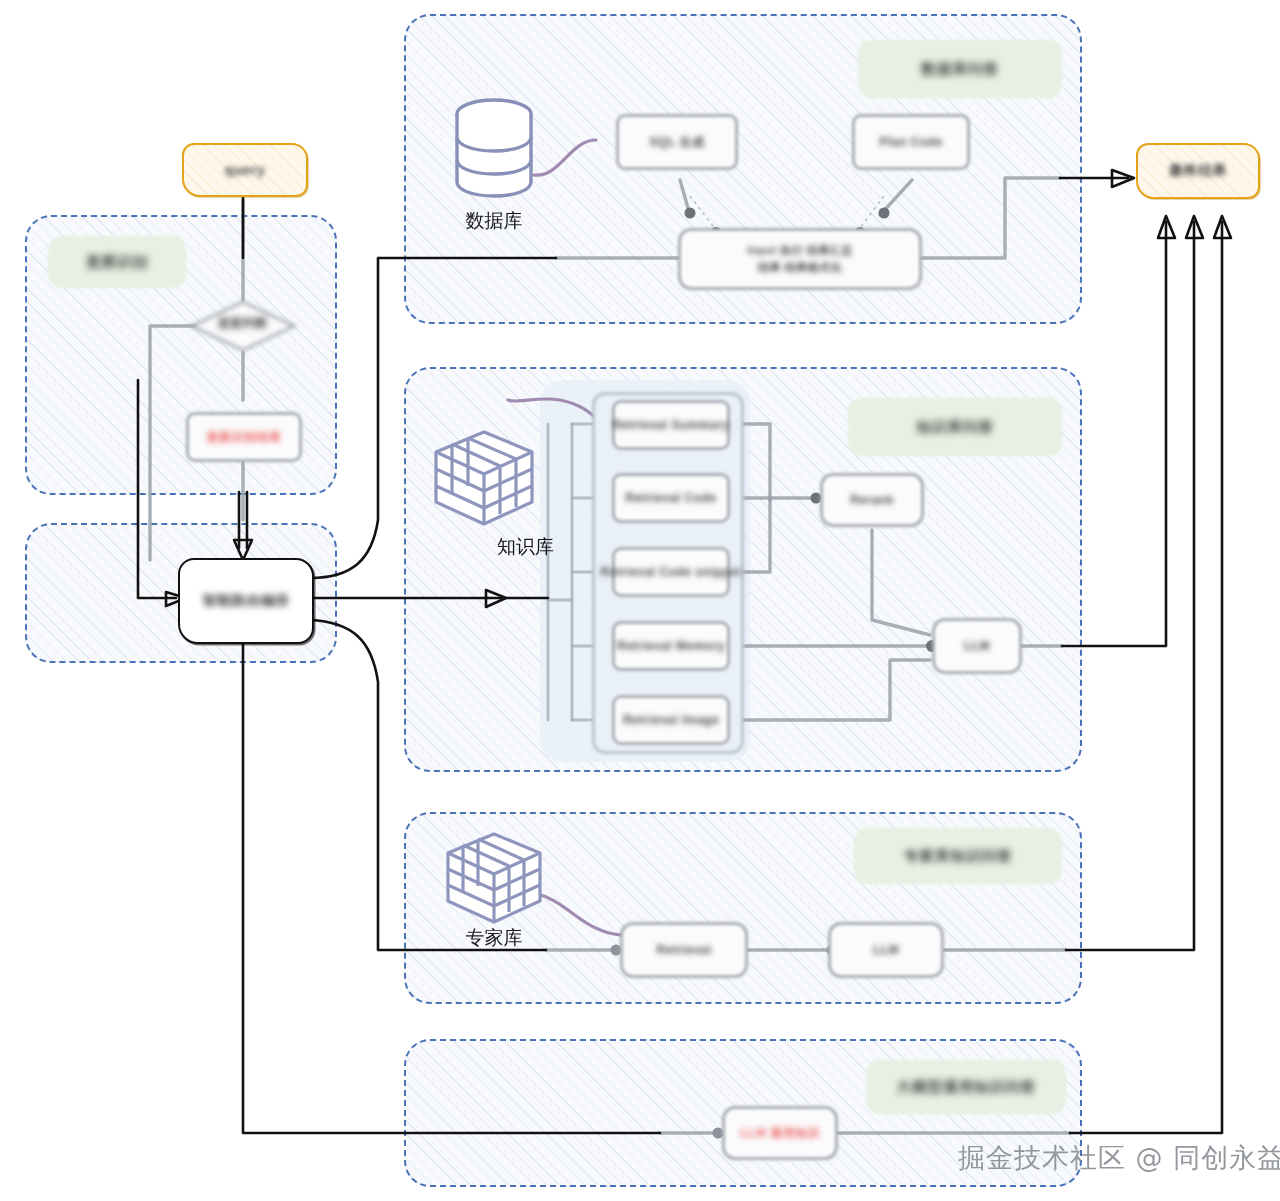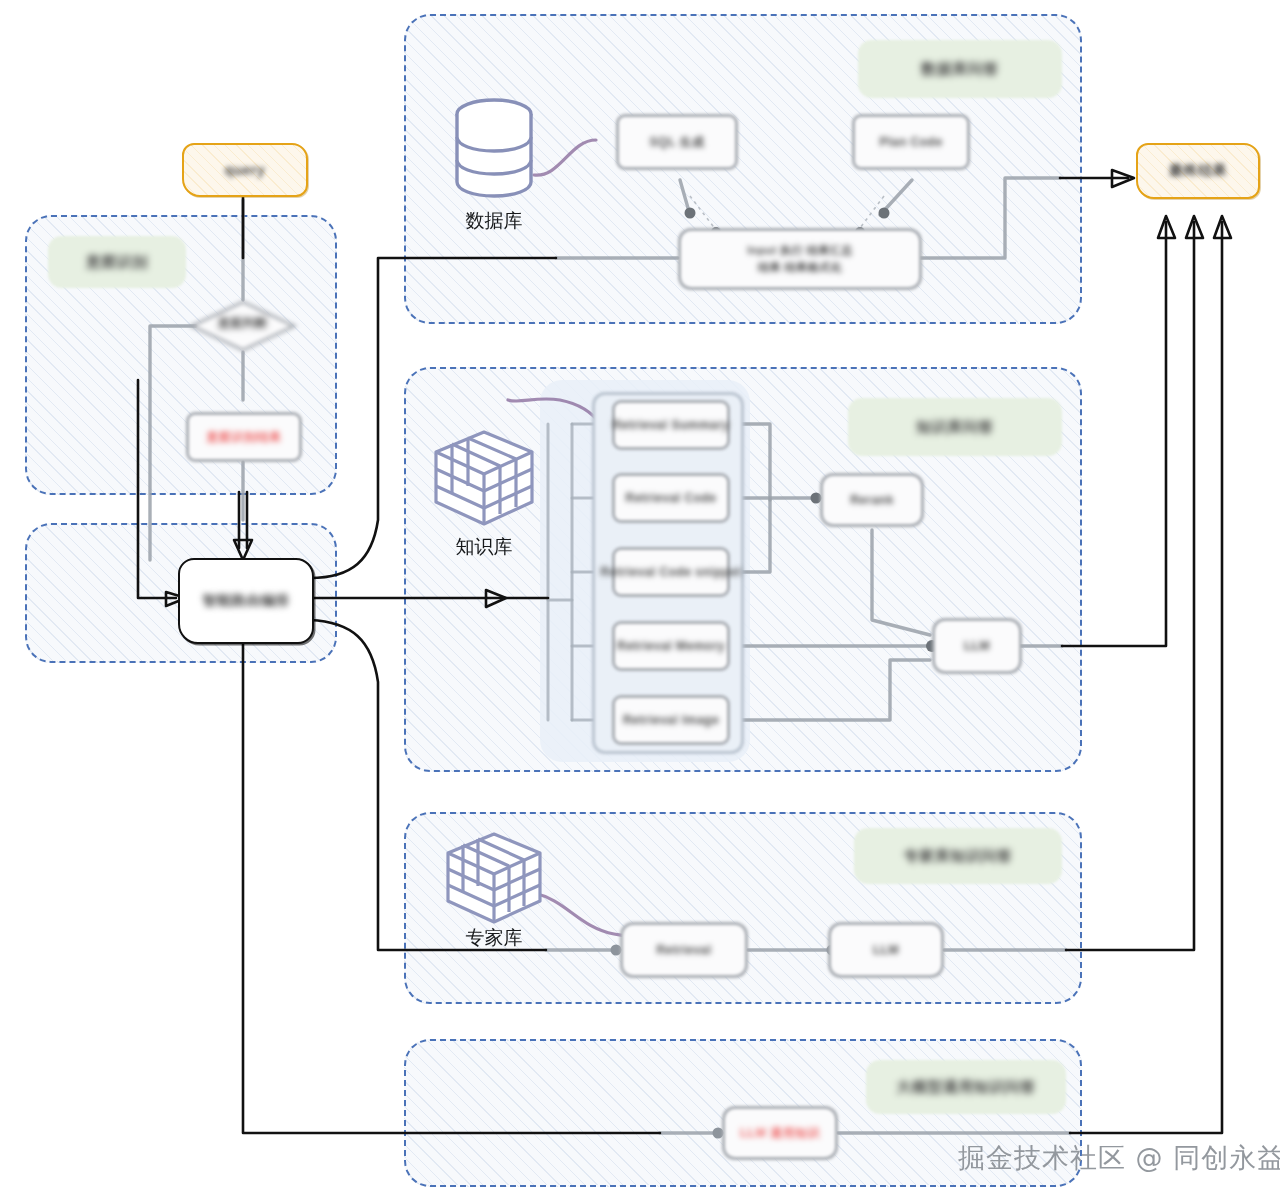"知识库" div.iconlbl { text-align: none -> right }
